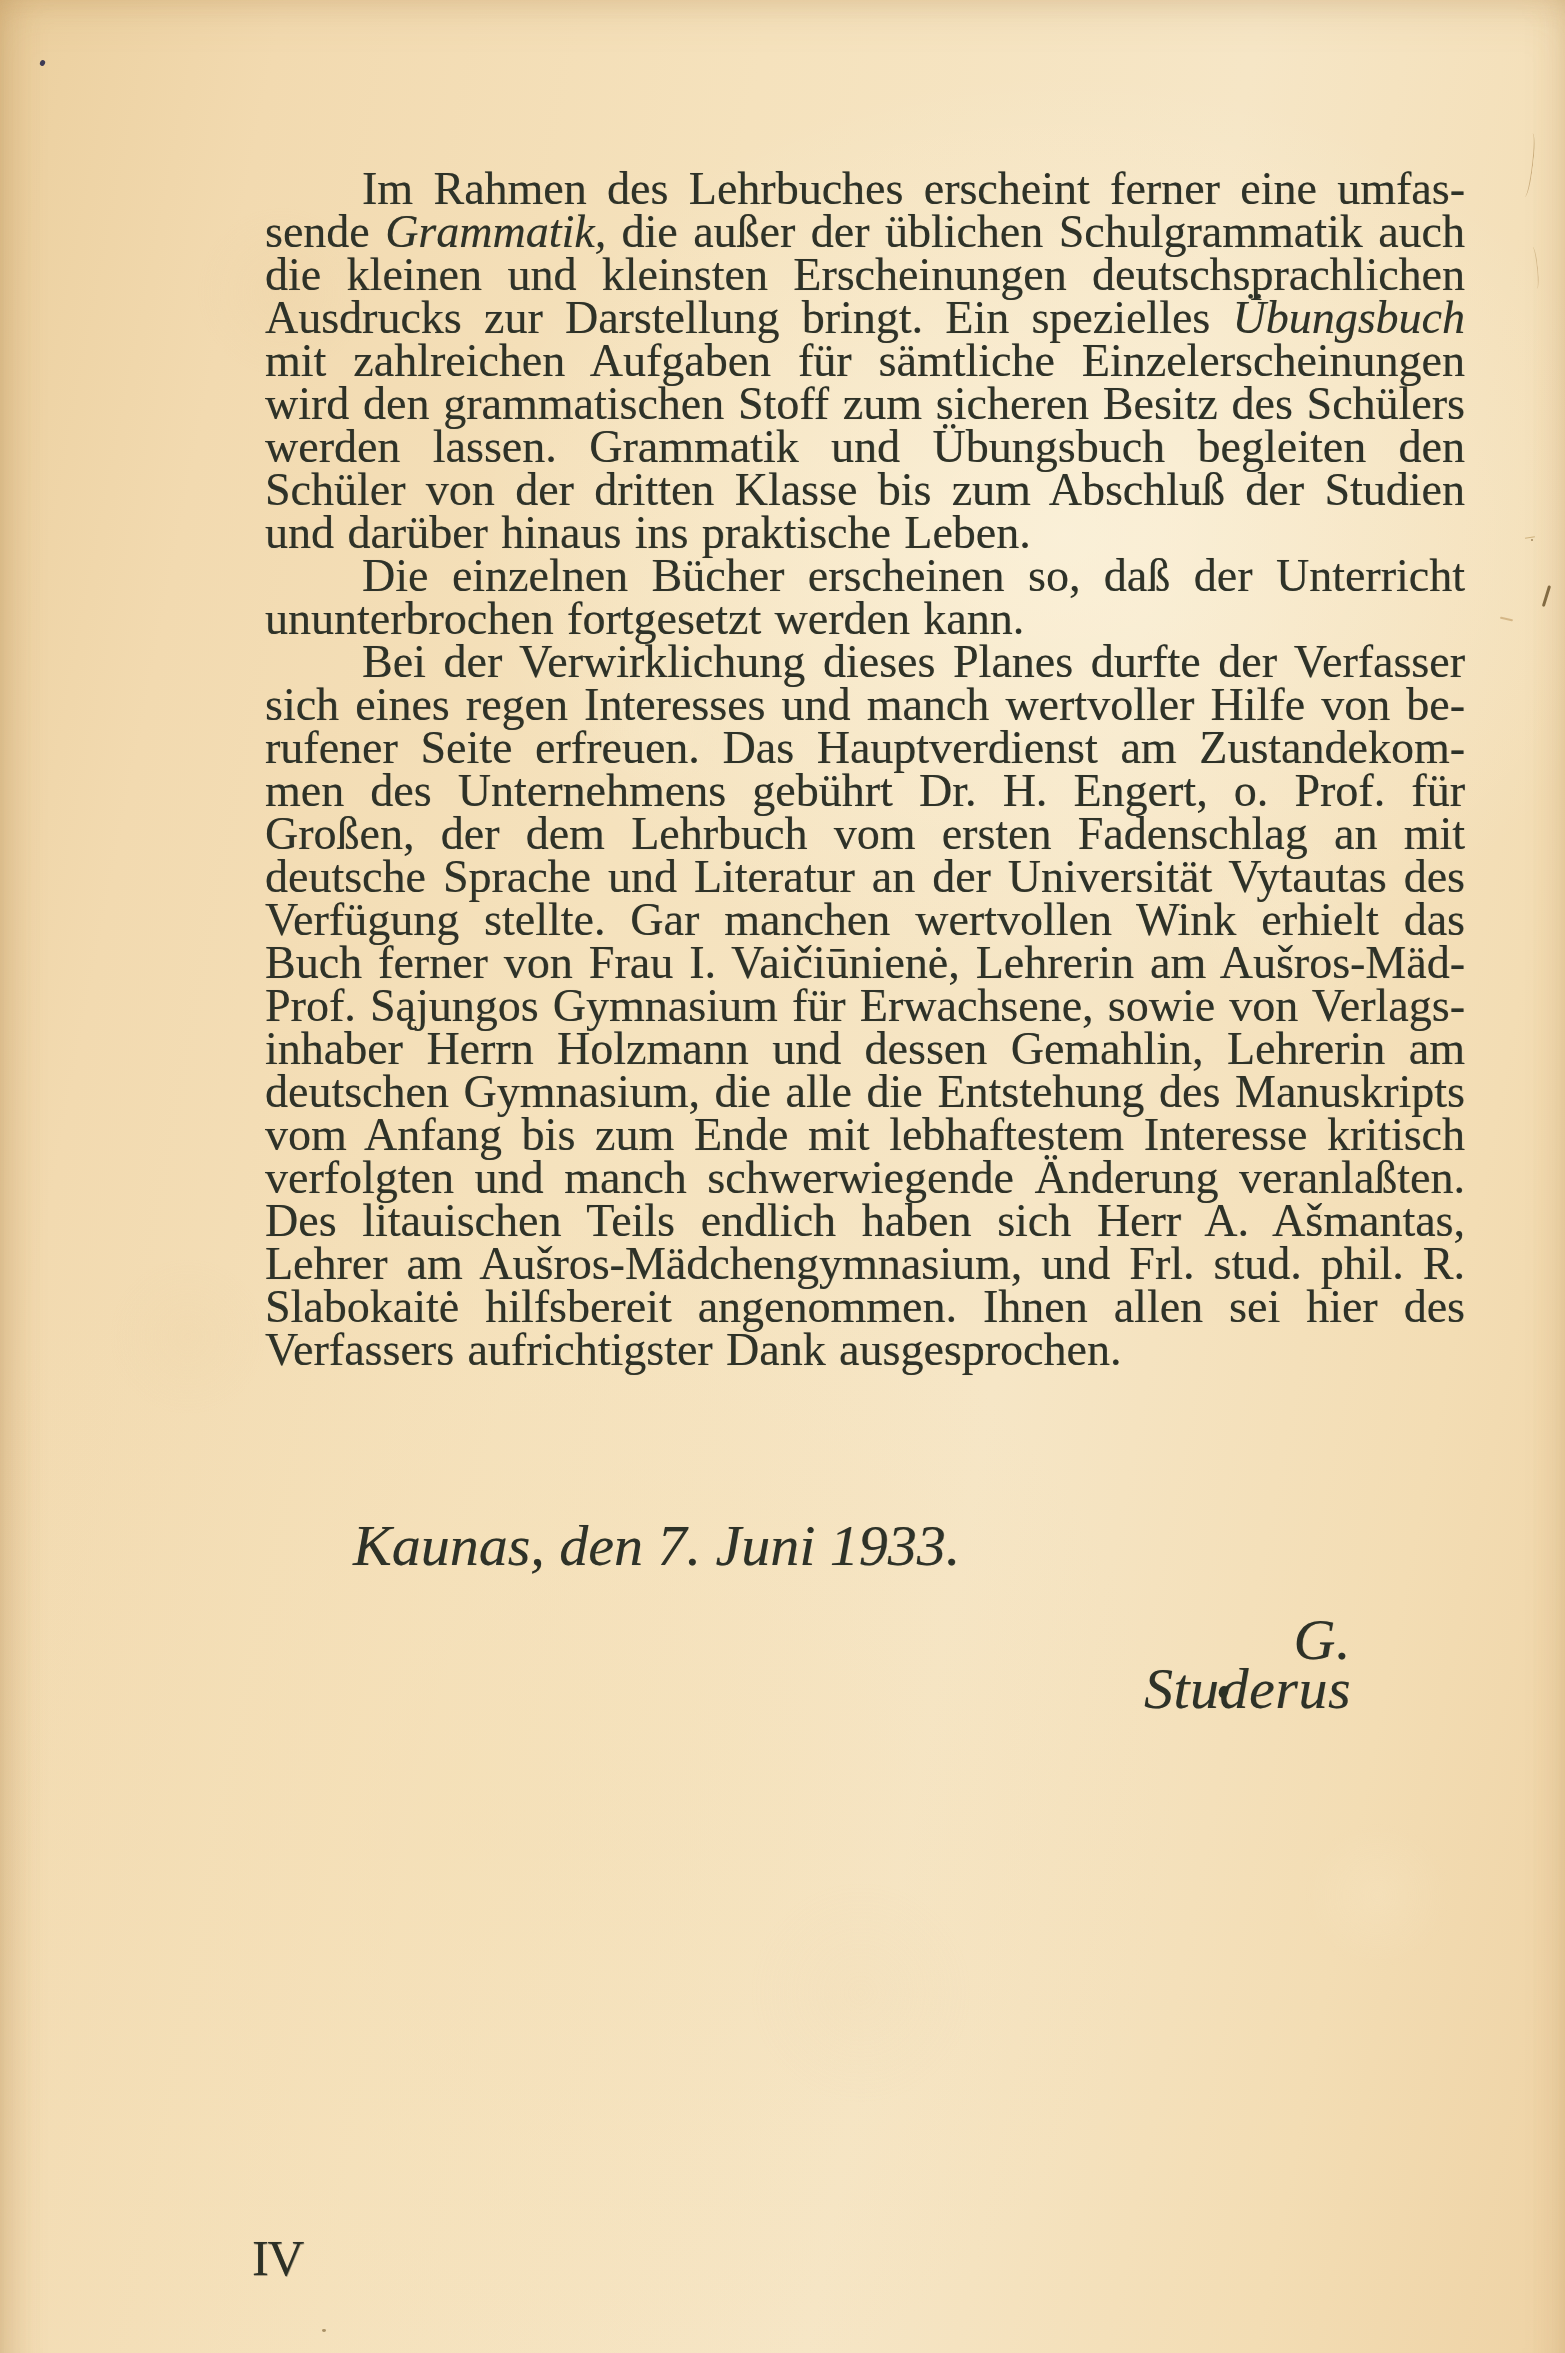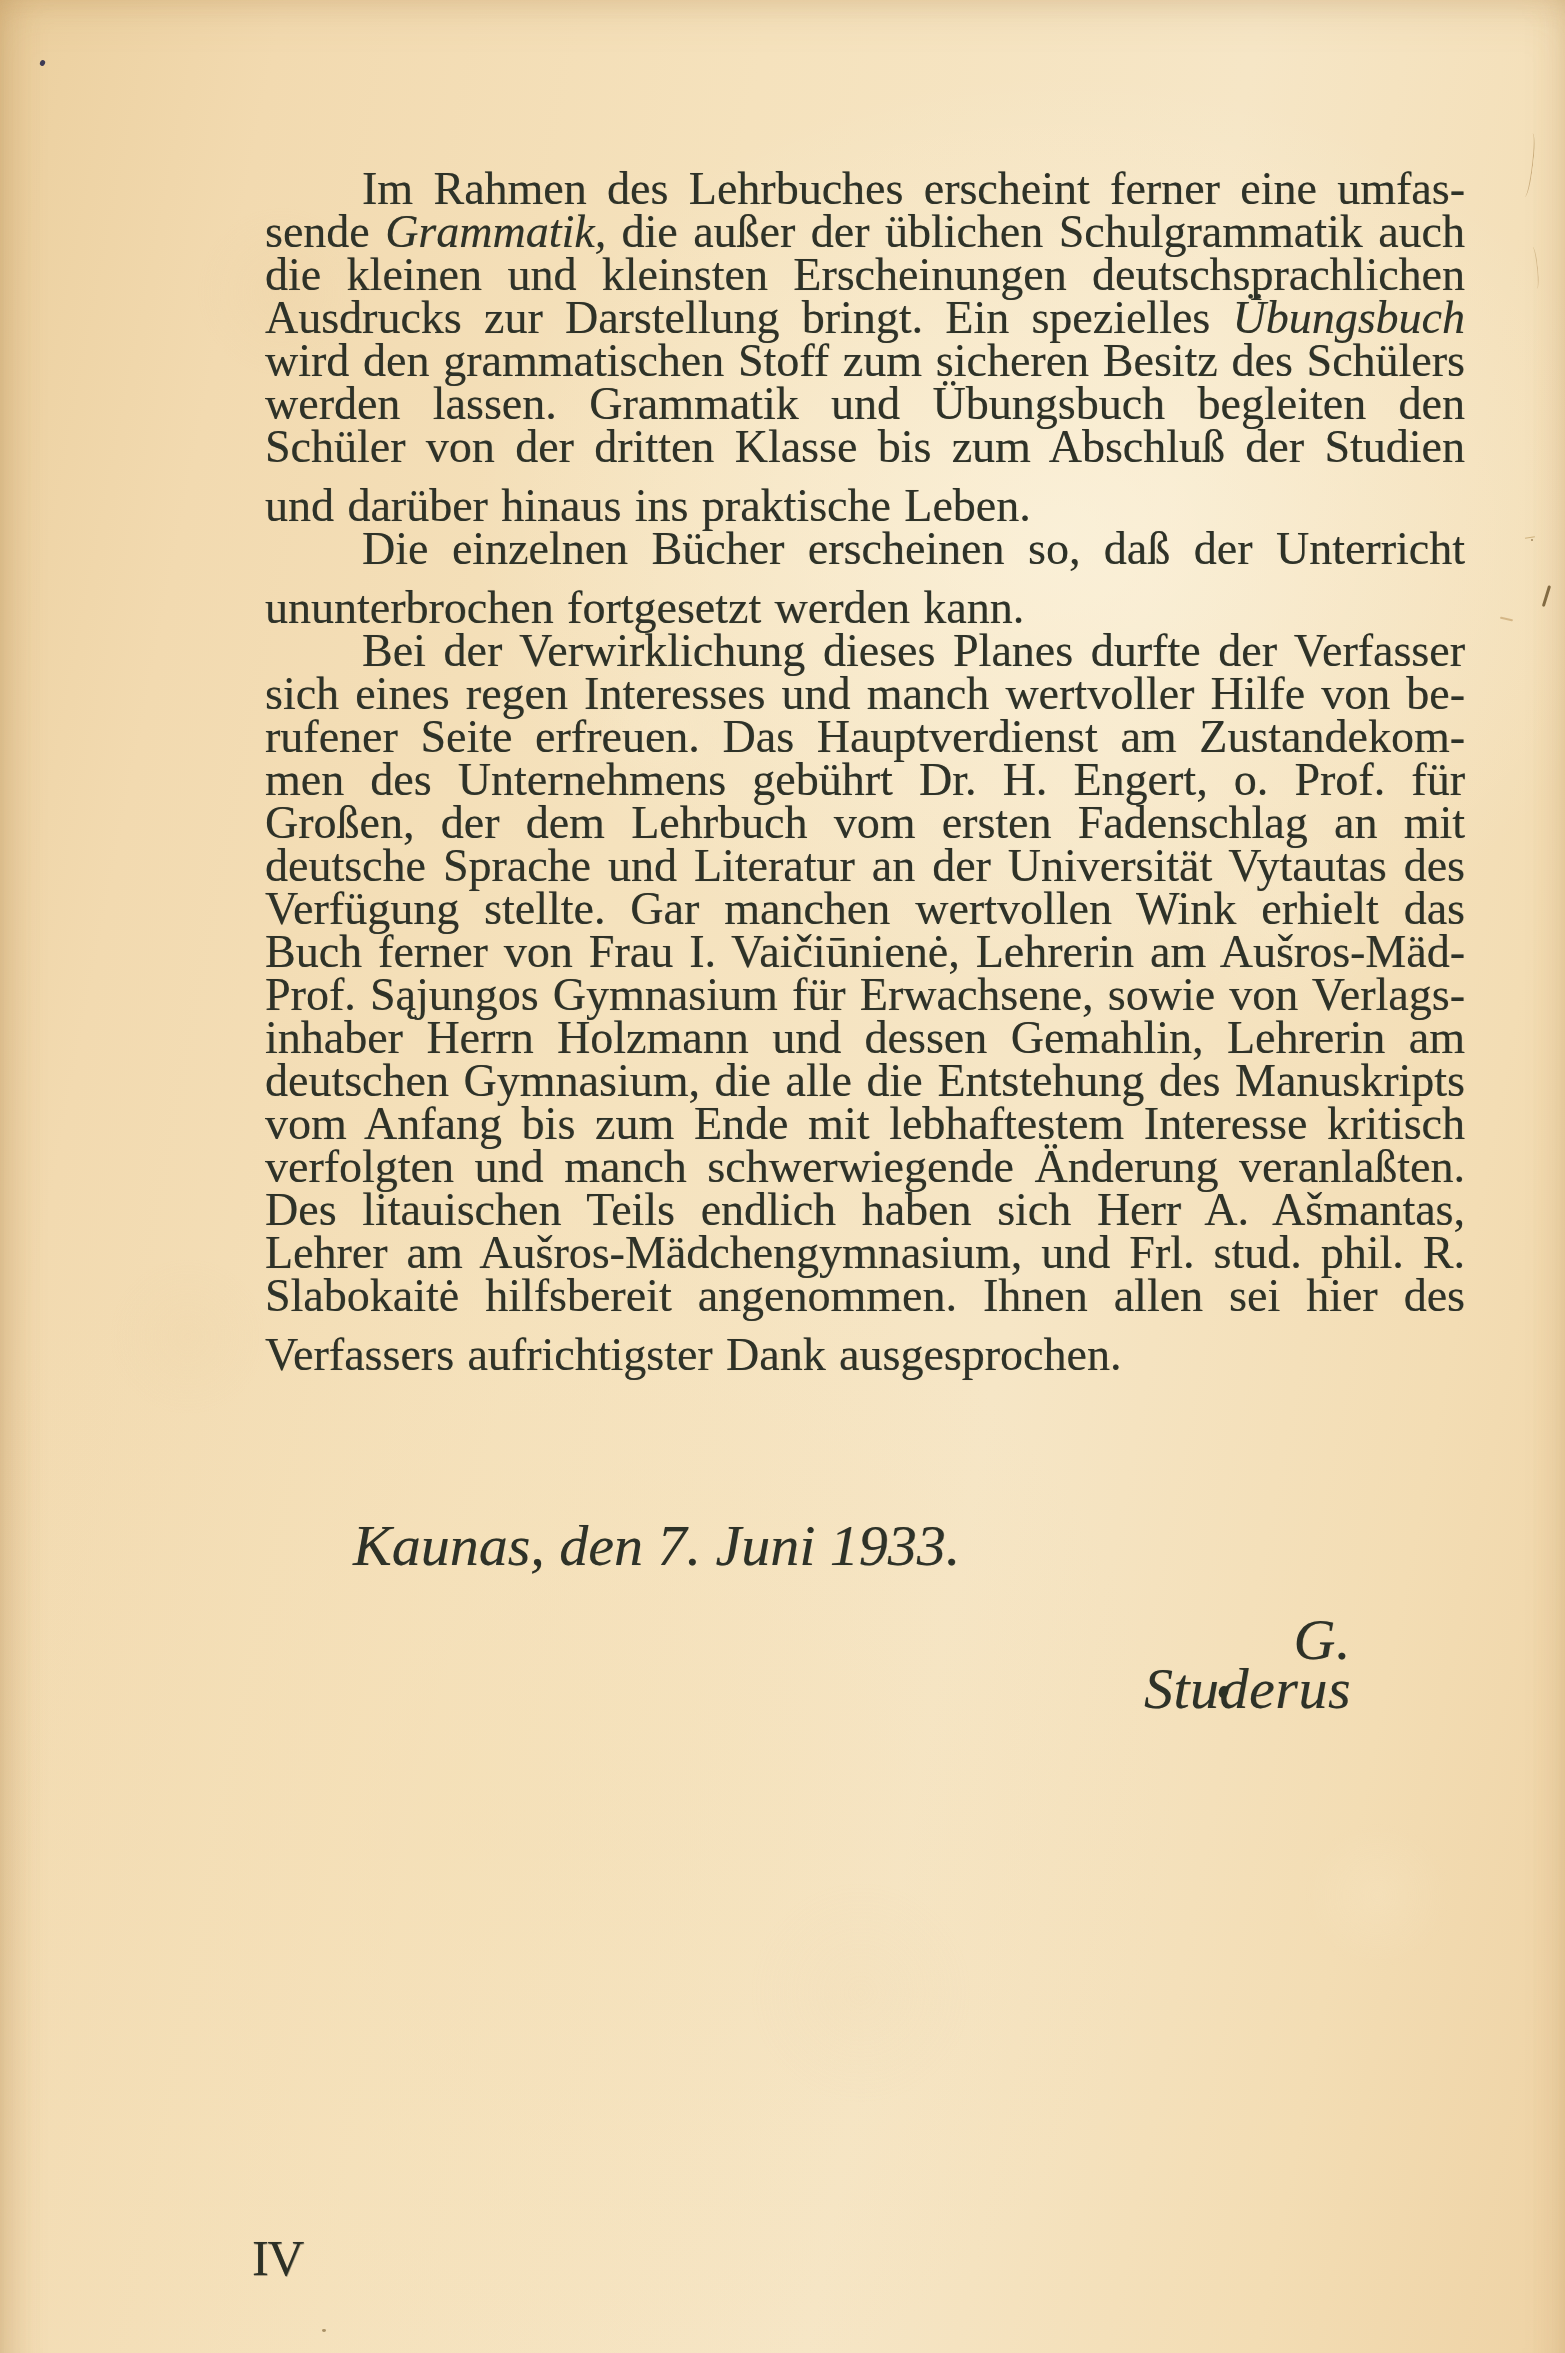"mit zahlreichen Aufgaben für sämtliche" div.bl { html: none -> <div><span>mit zahlreichen Aufgaben für sämtliche Einzelerscheinungen</span></div> }
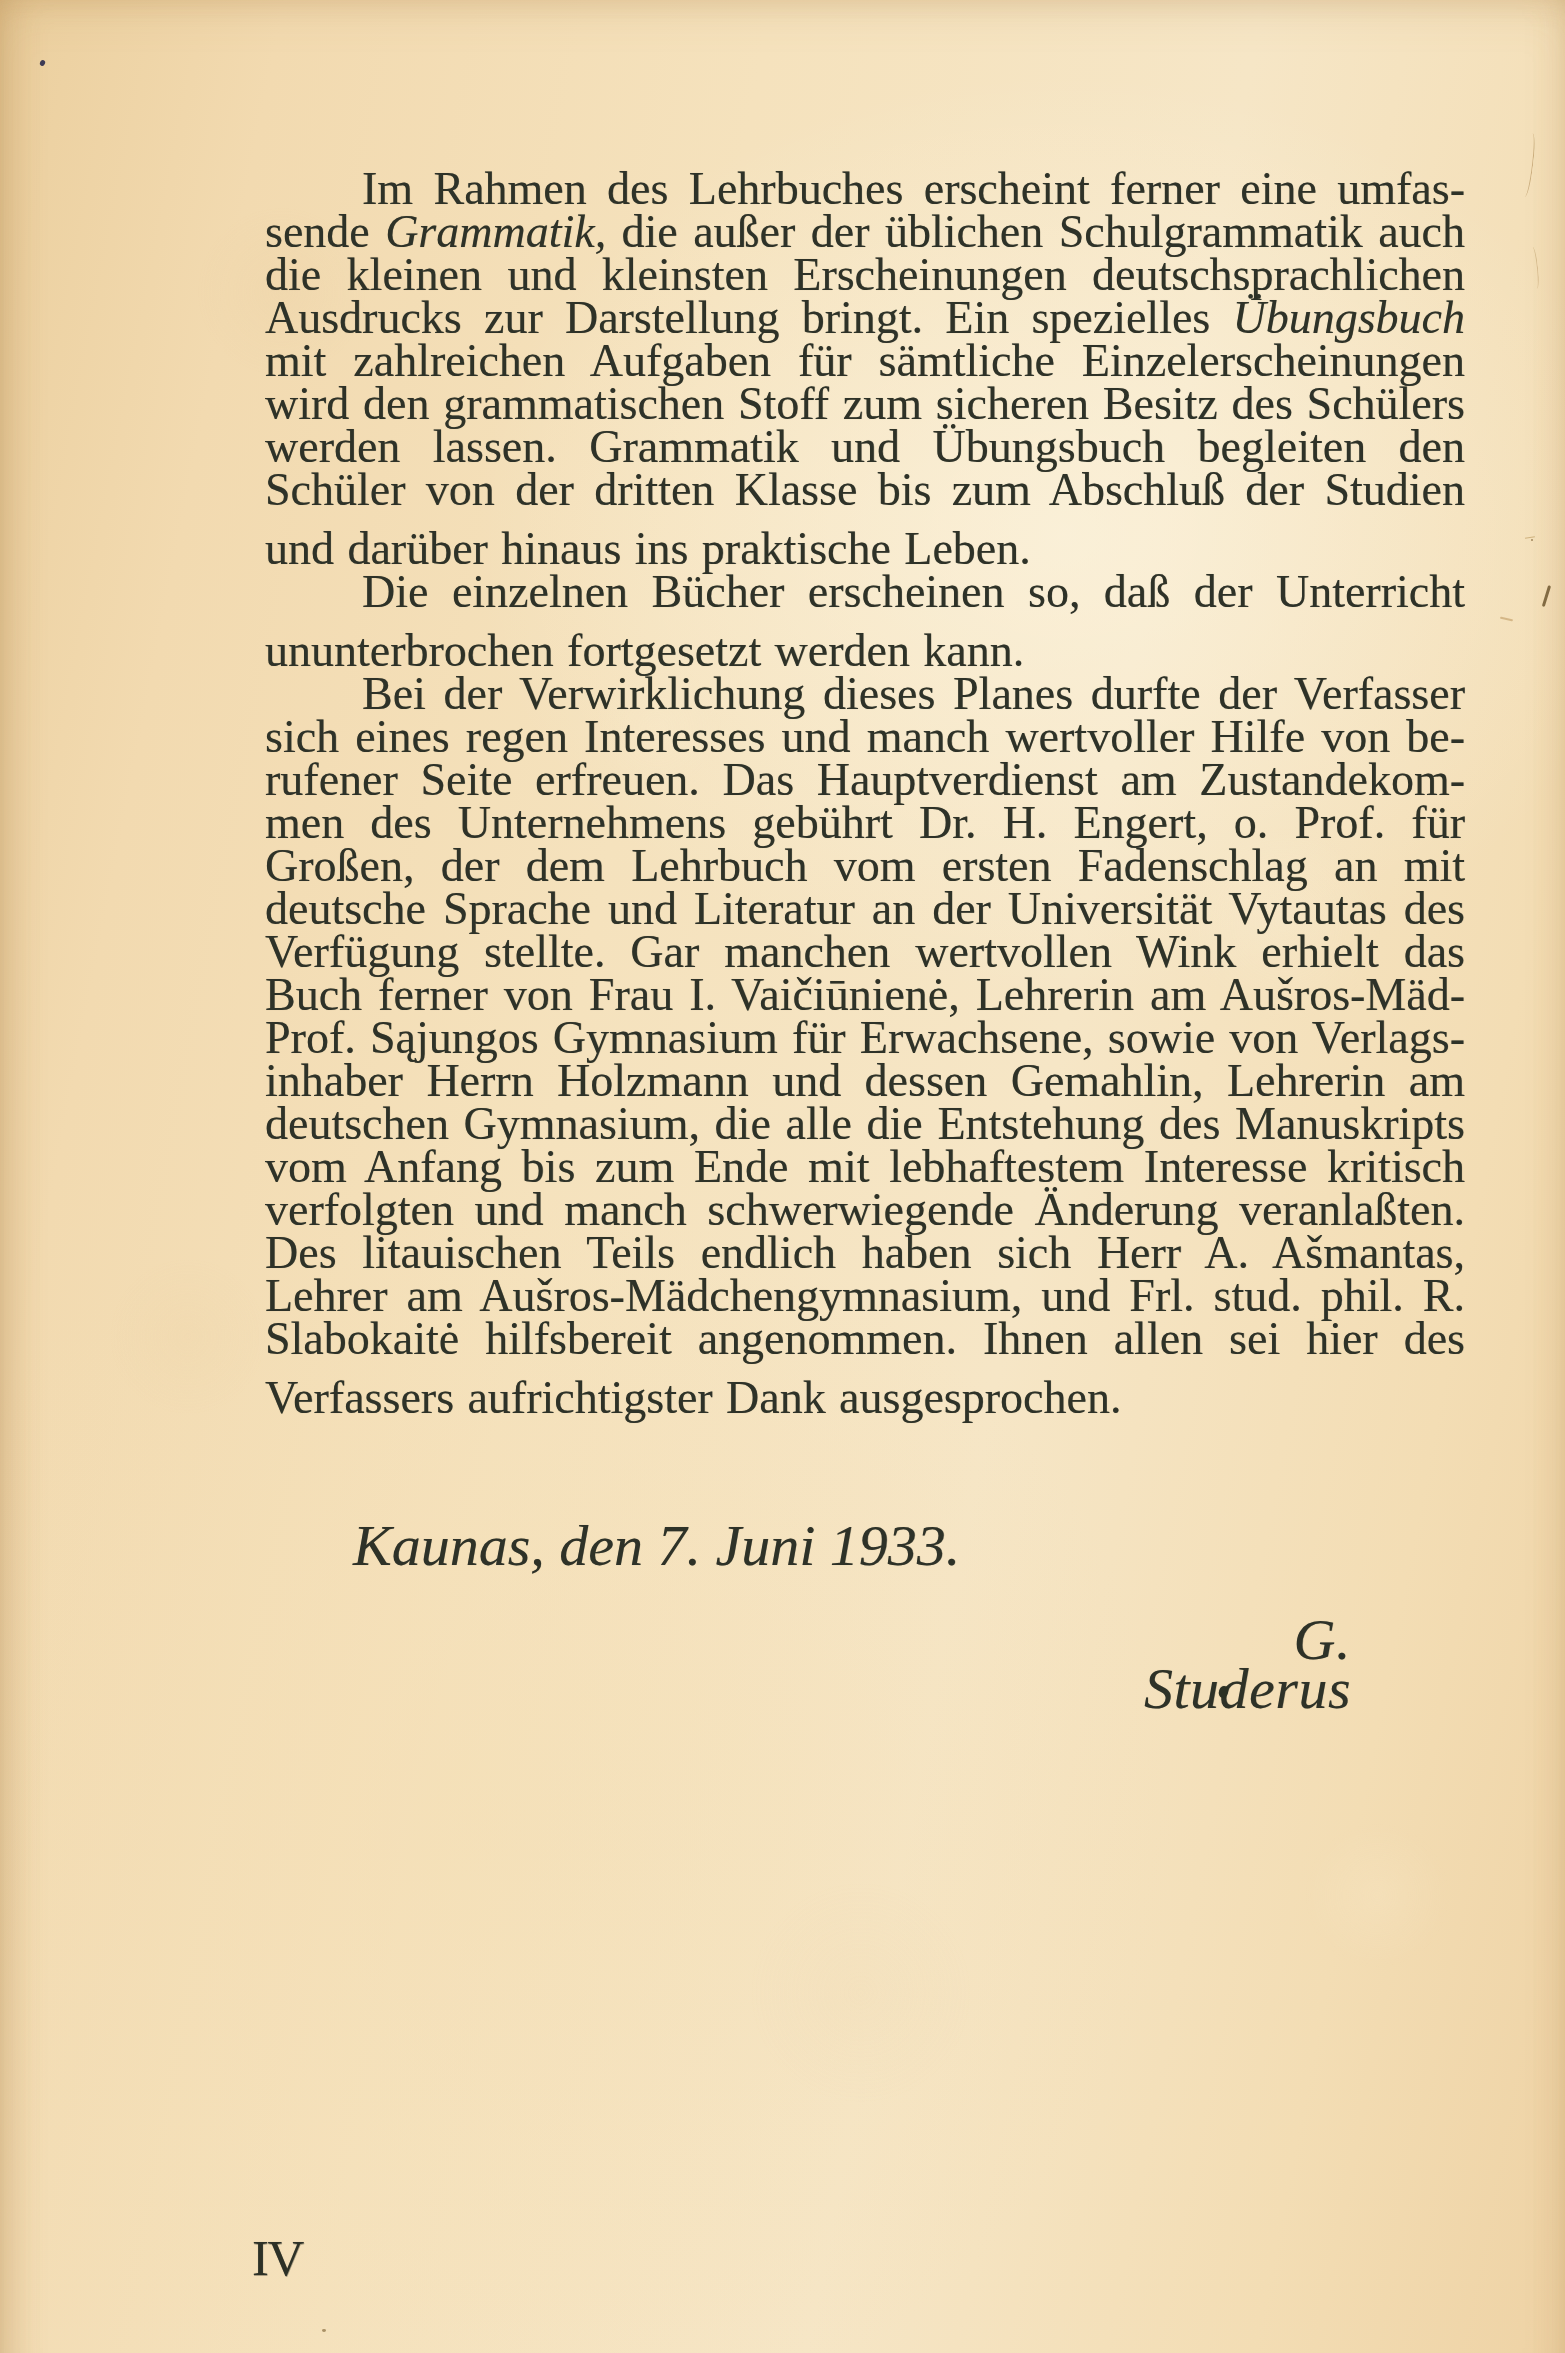"und darüber hinaus ins praktische" .end { margin-top: 16px -> none }
